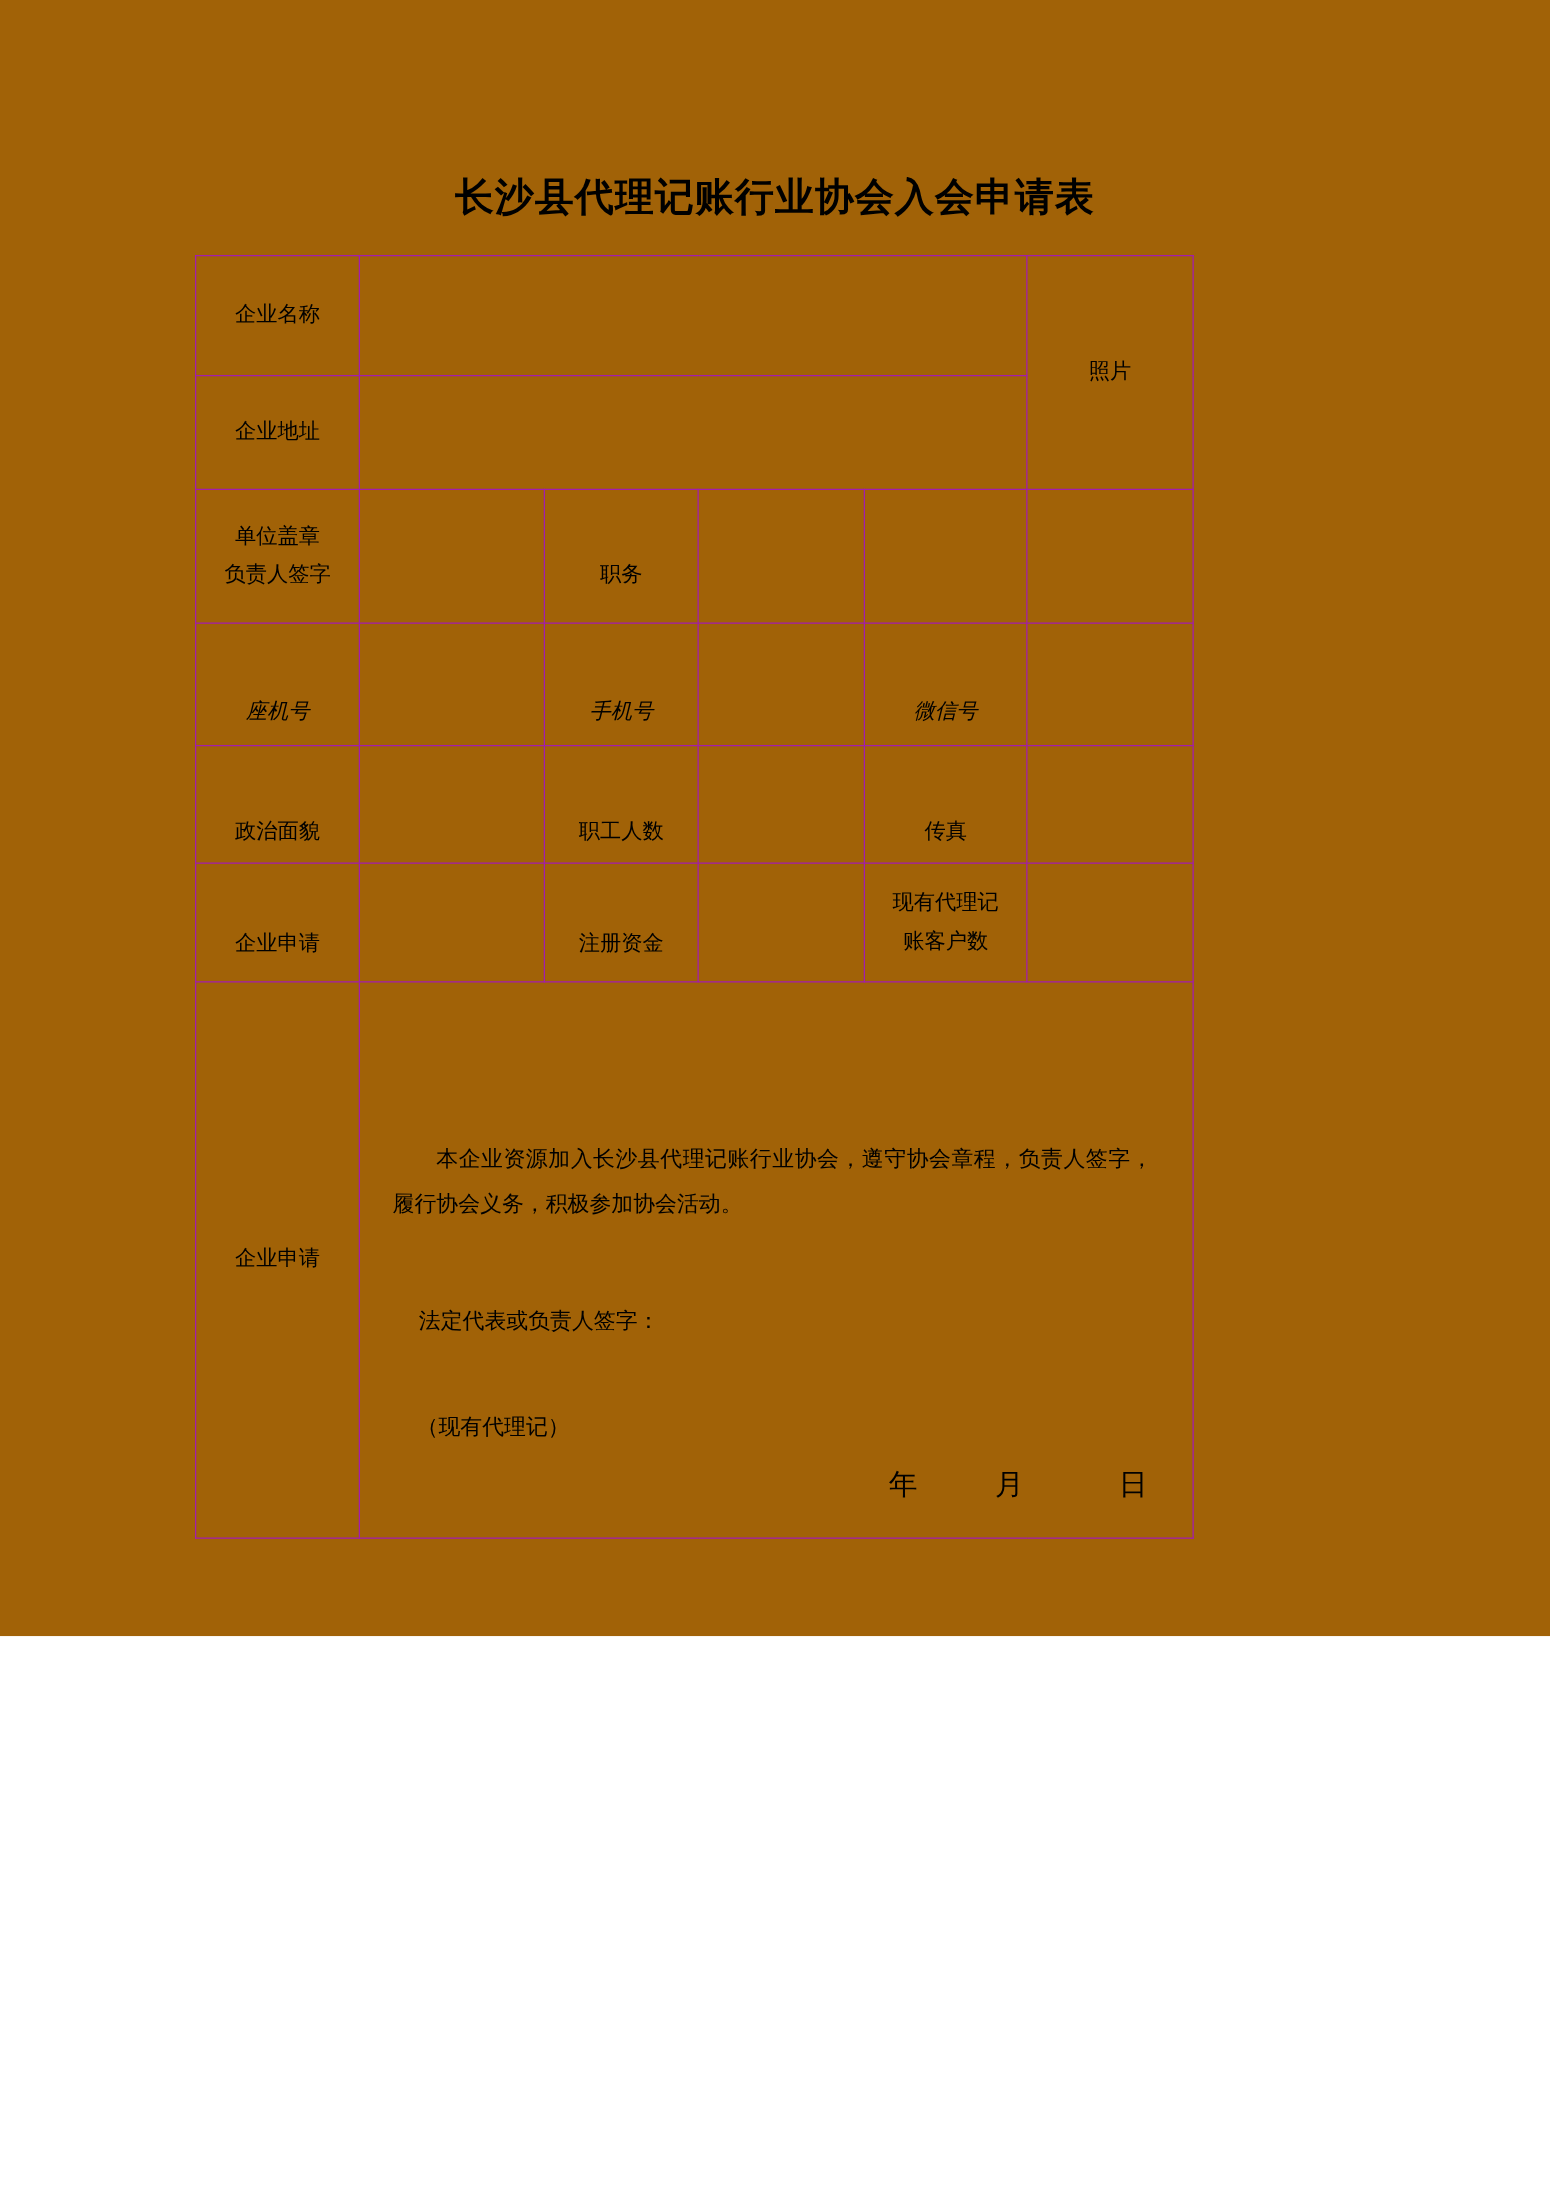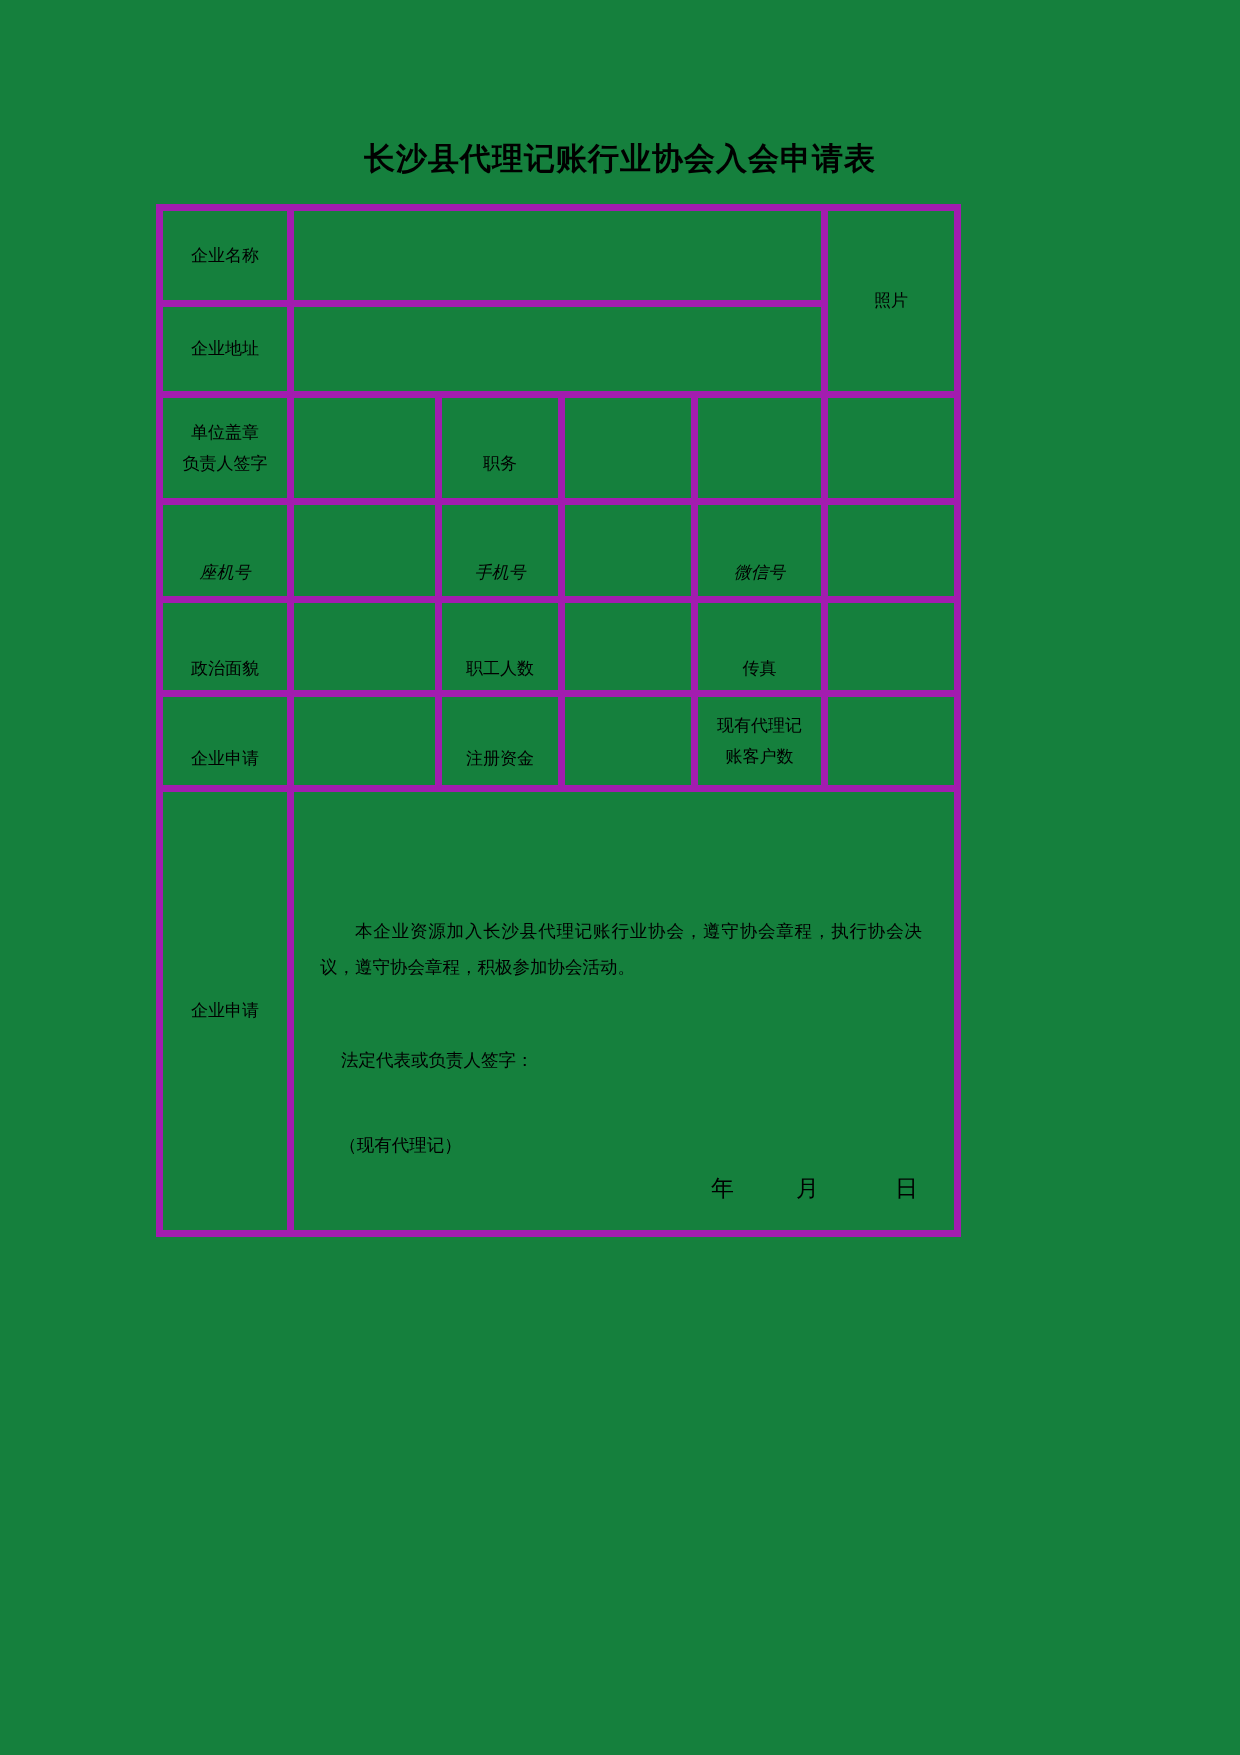"长沙县代理记账行业协会入会申请表" .page { background: #15803d -> #a16207; height: 1755px -> 1309px }
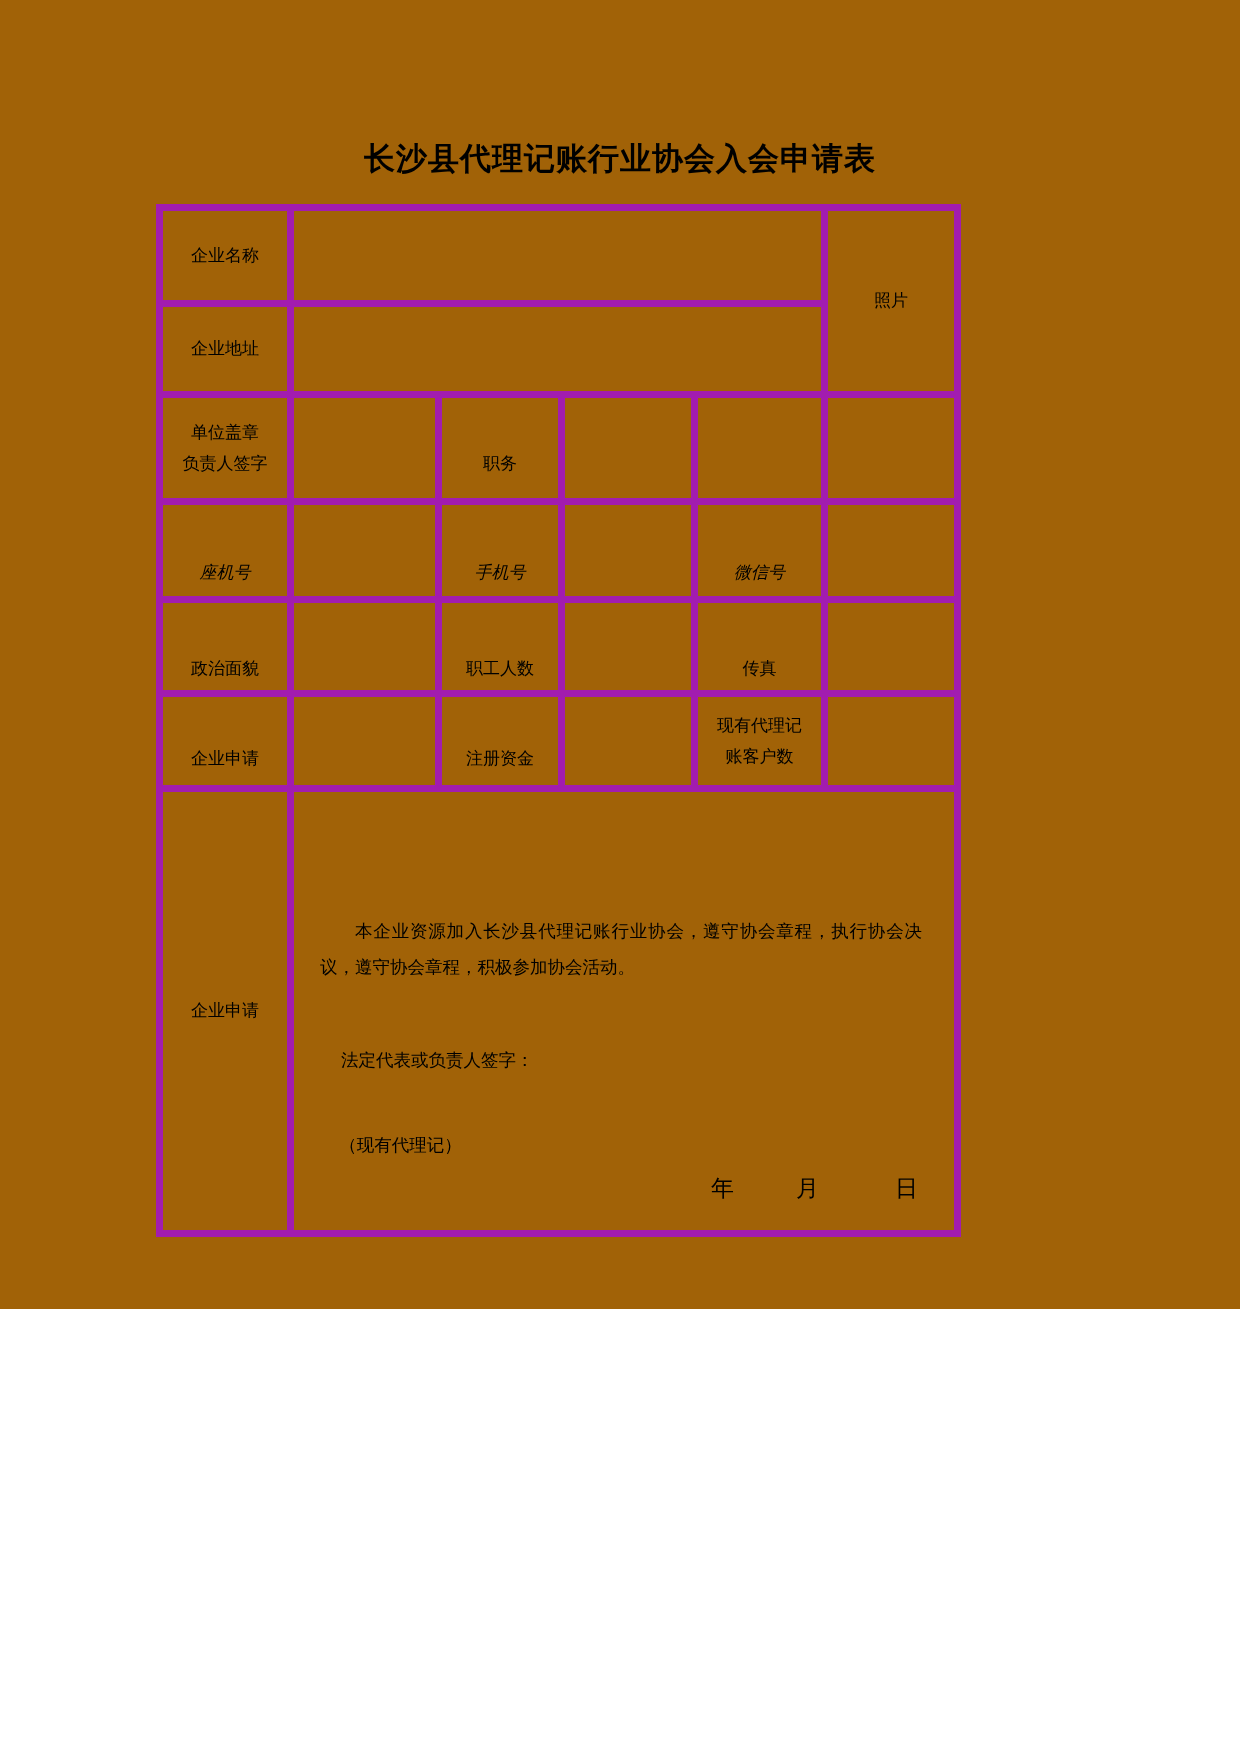"企业名称" .form-table td { border: 7px solid #a21caf -> 1px solid #a21caf }
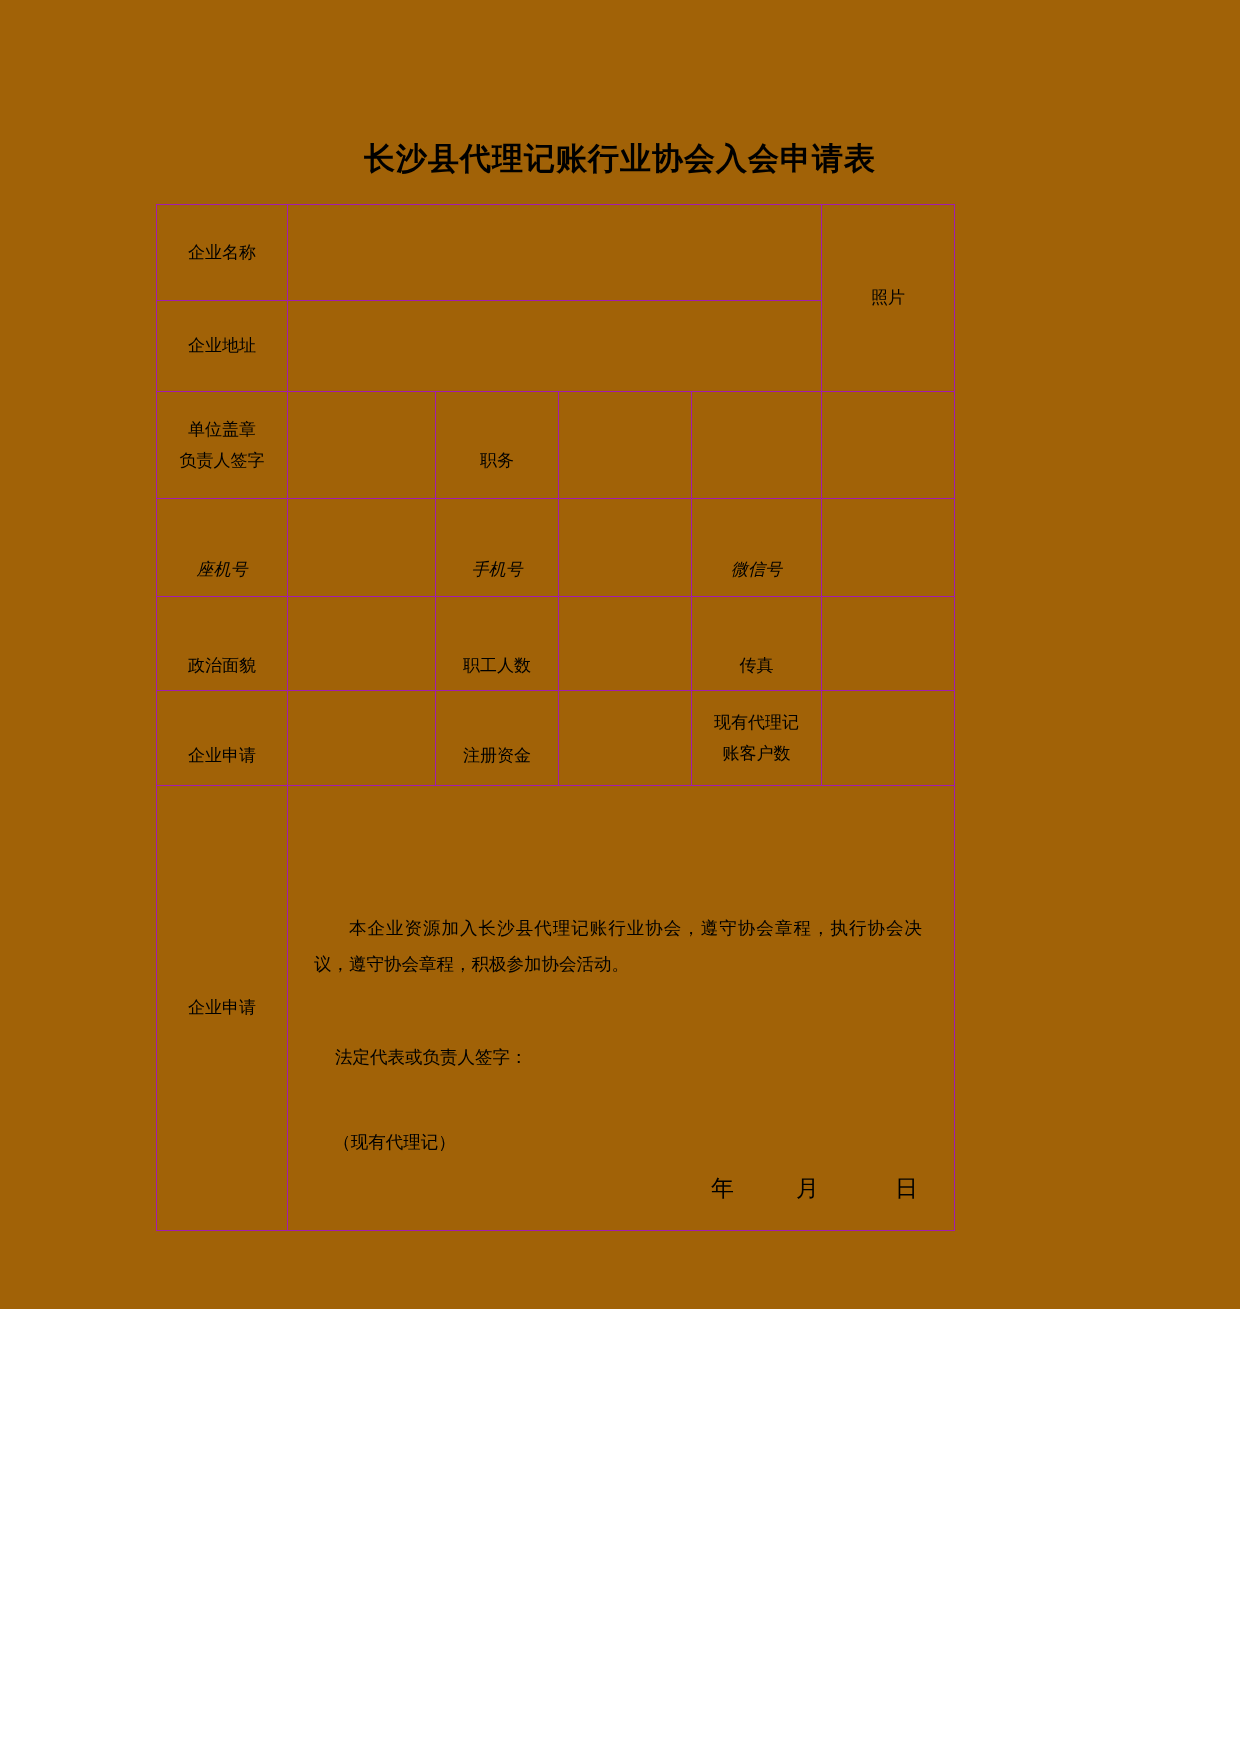"本企业资源加入长沙县代理记账行业协会，遵守协会章程，执行协会决议，遵守协会章程，" p.apply-para { text: 执行协会决议，遵守协会章程 -> 负责人签字，履行协会义务 }
